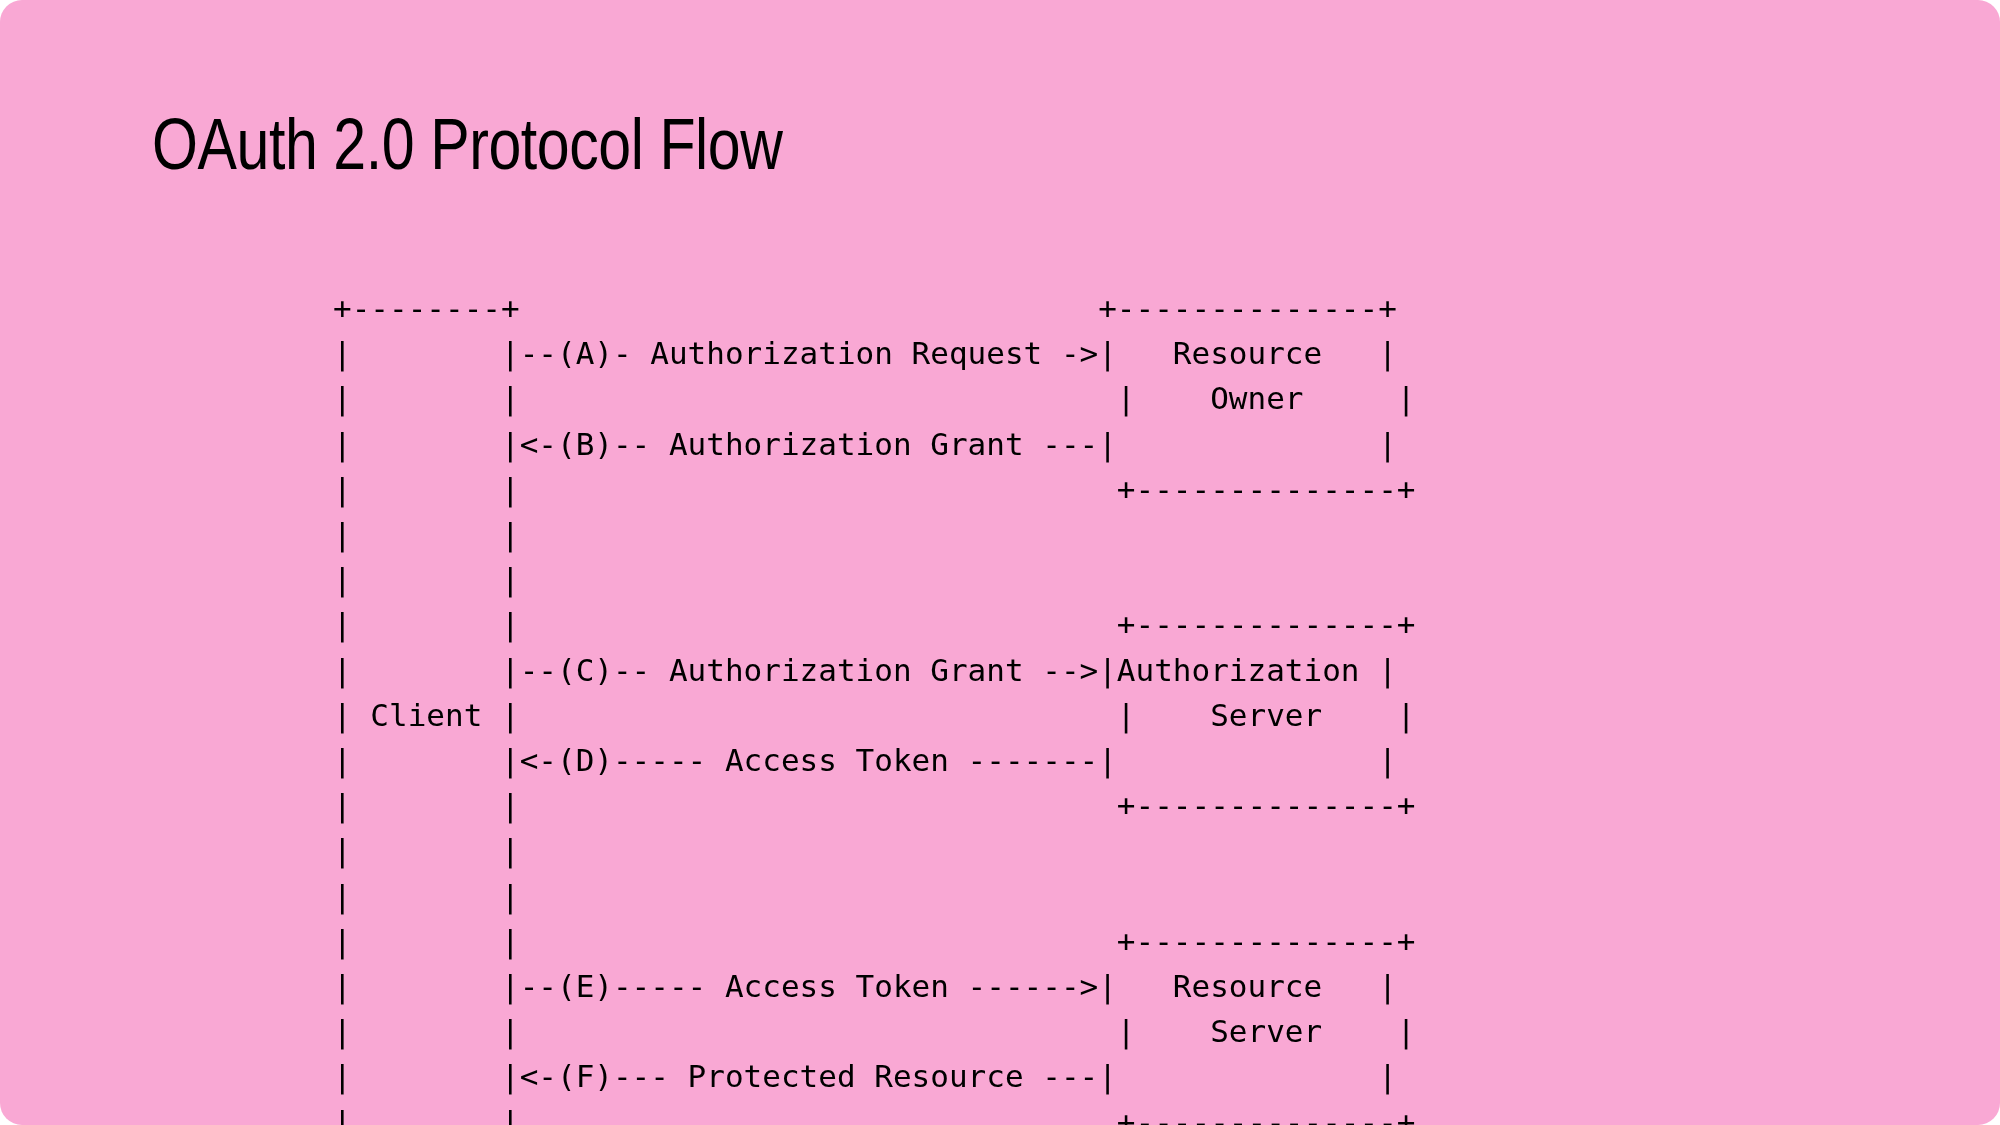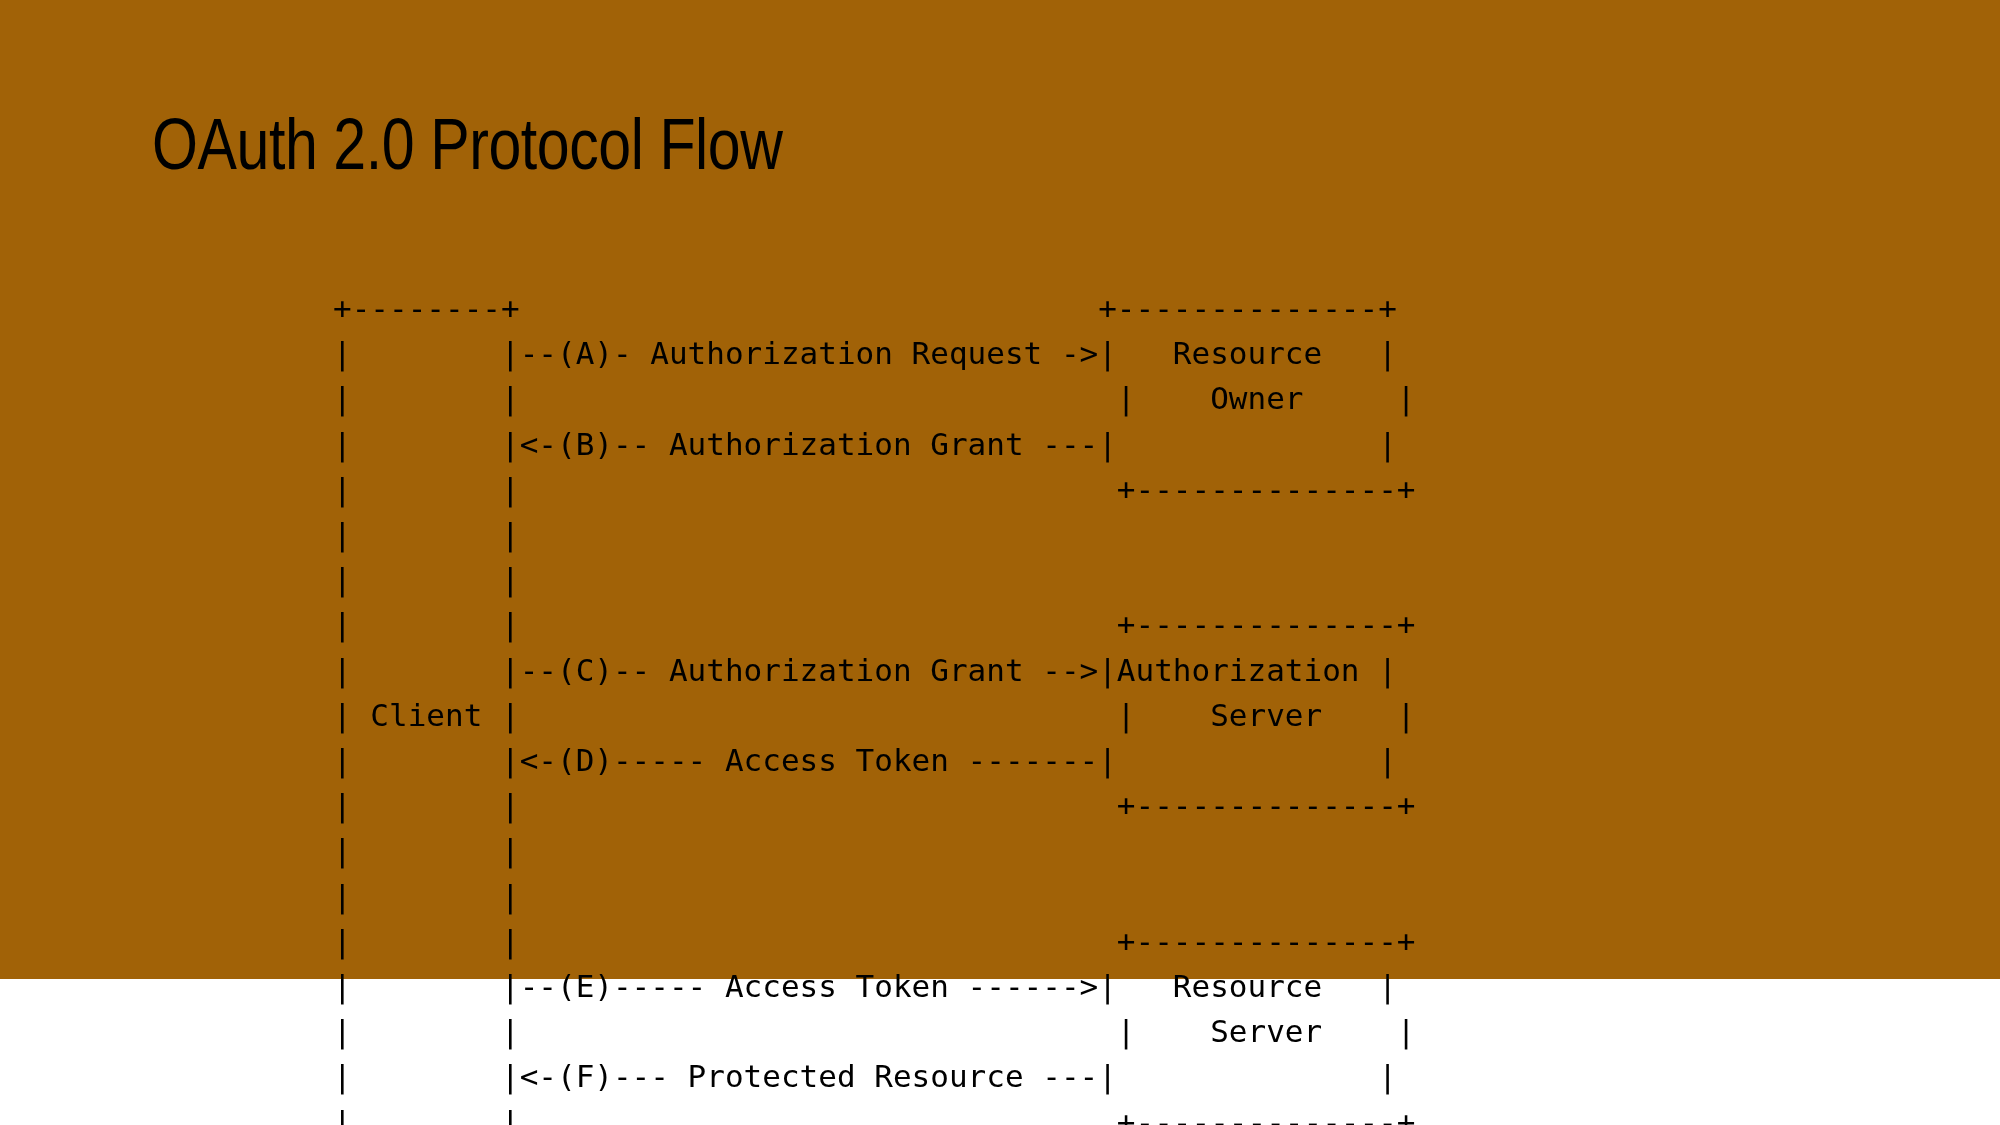"OAuth 2.0 Protocol Flow" .slide { background: #a16207 -> #f9a8d4; border-radius: none -> 22px; height: 979px -> 1125px }
